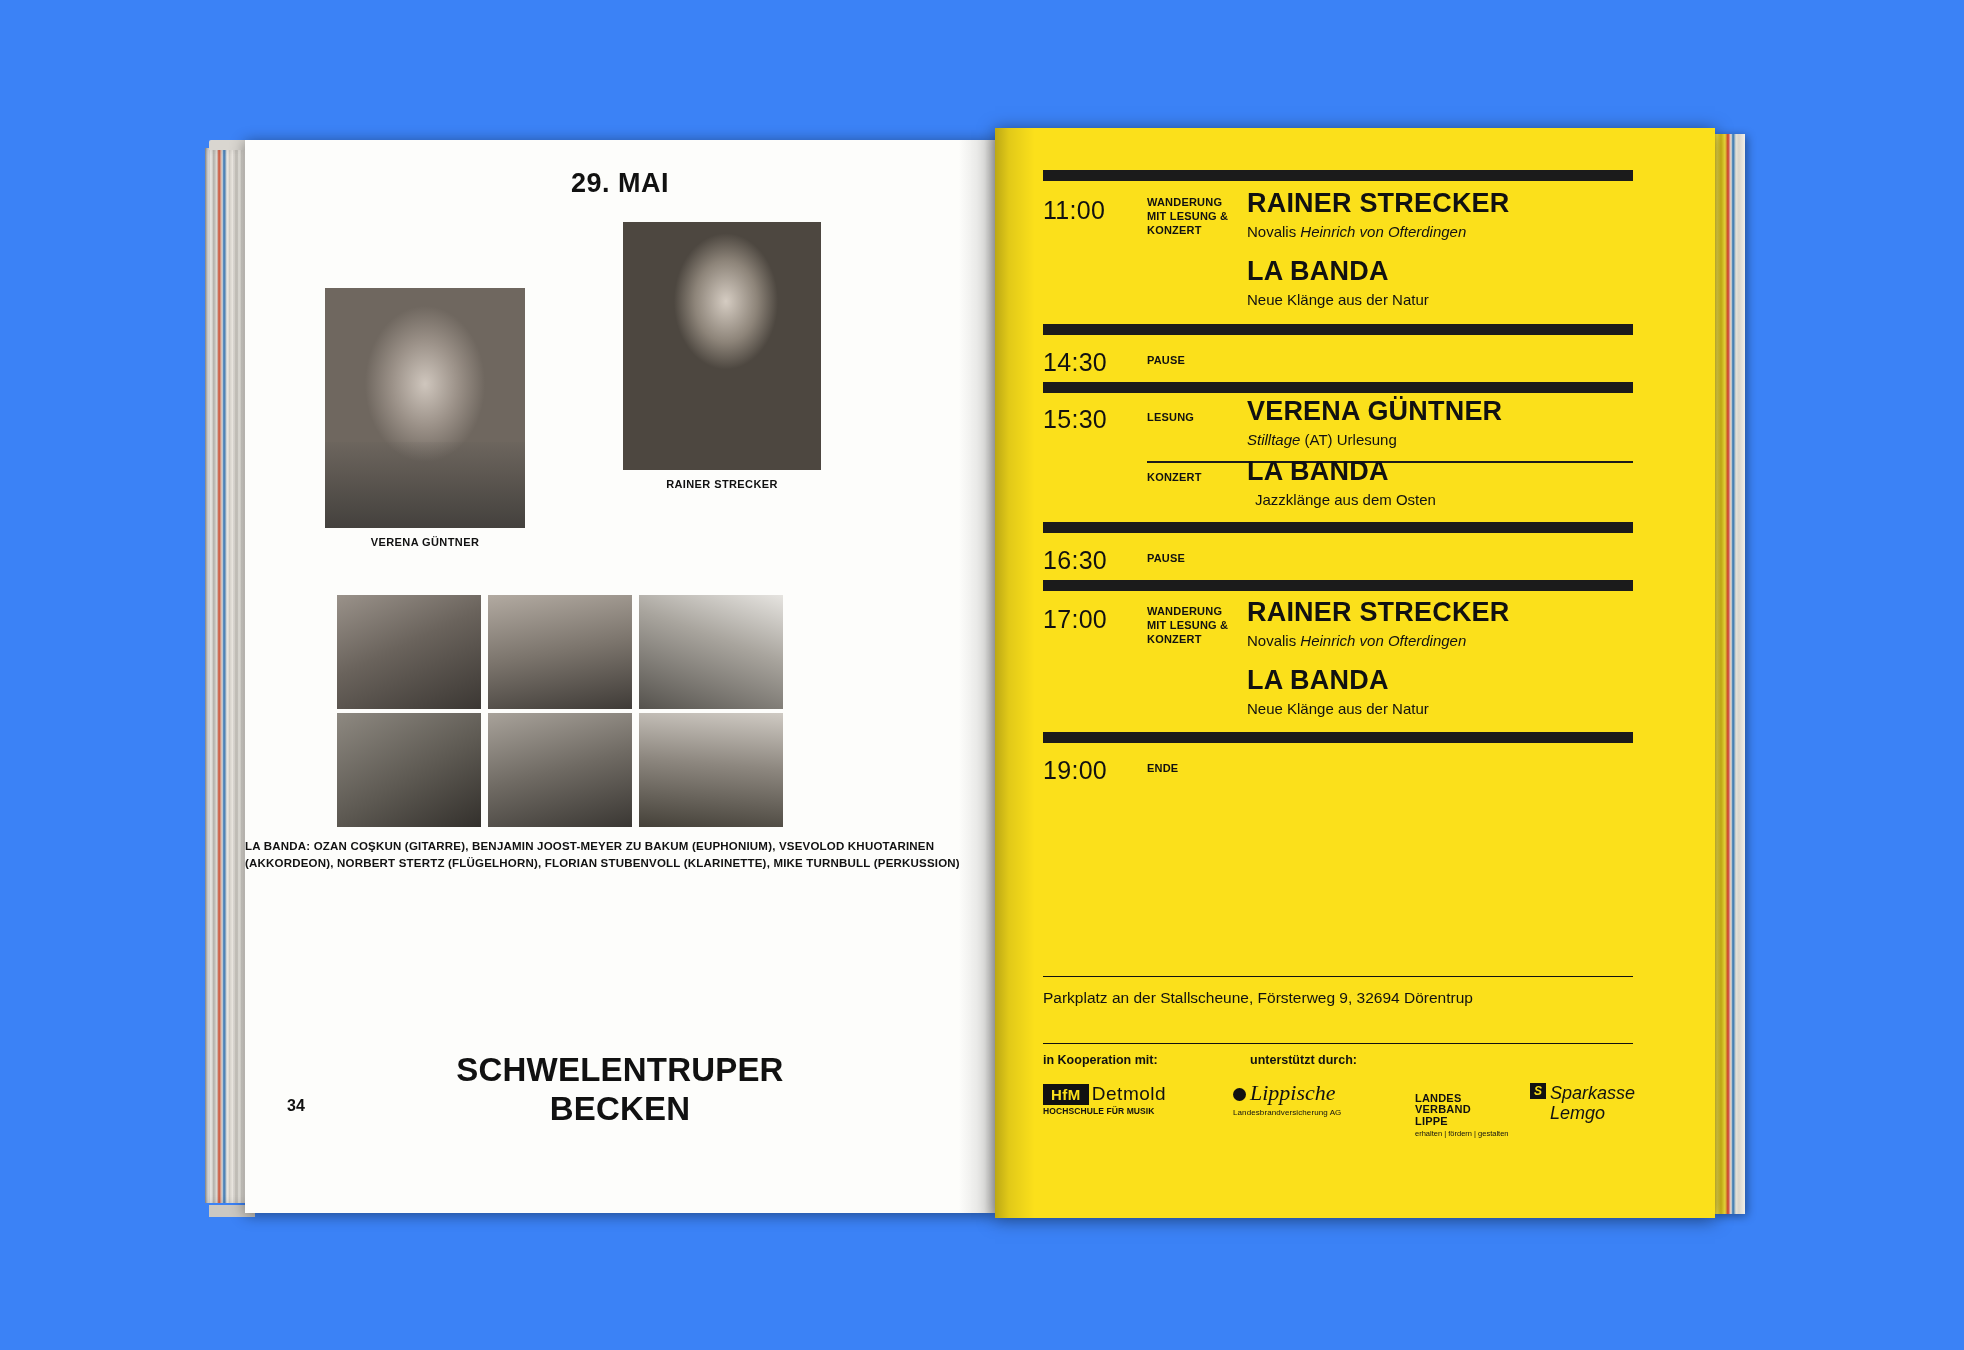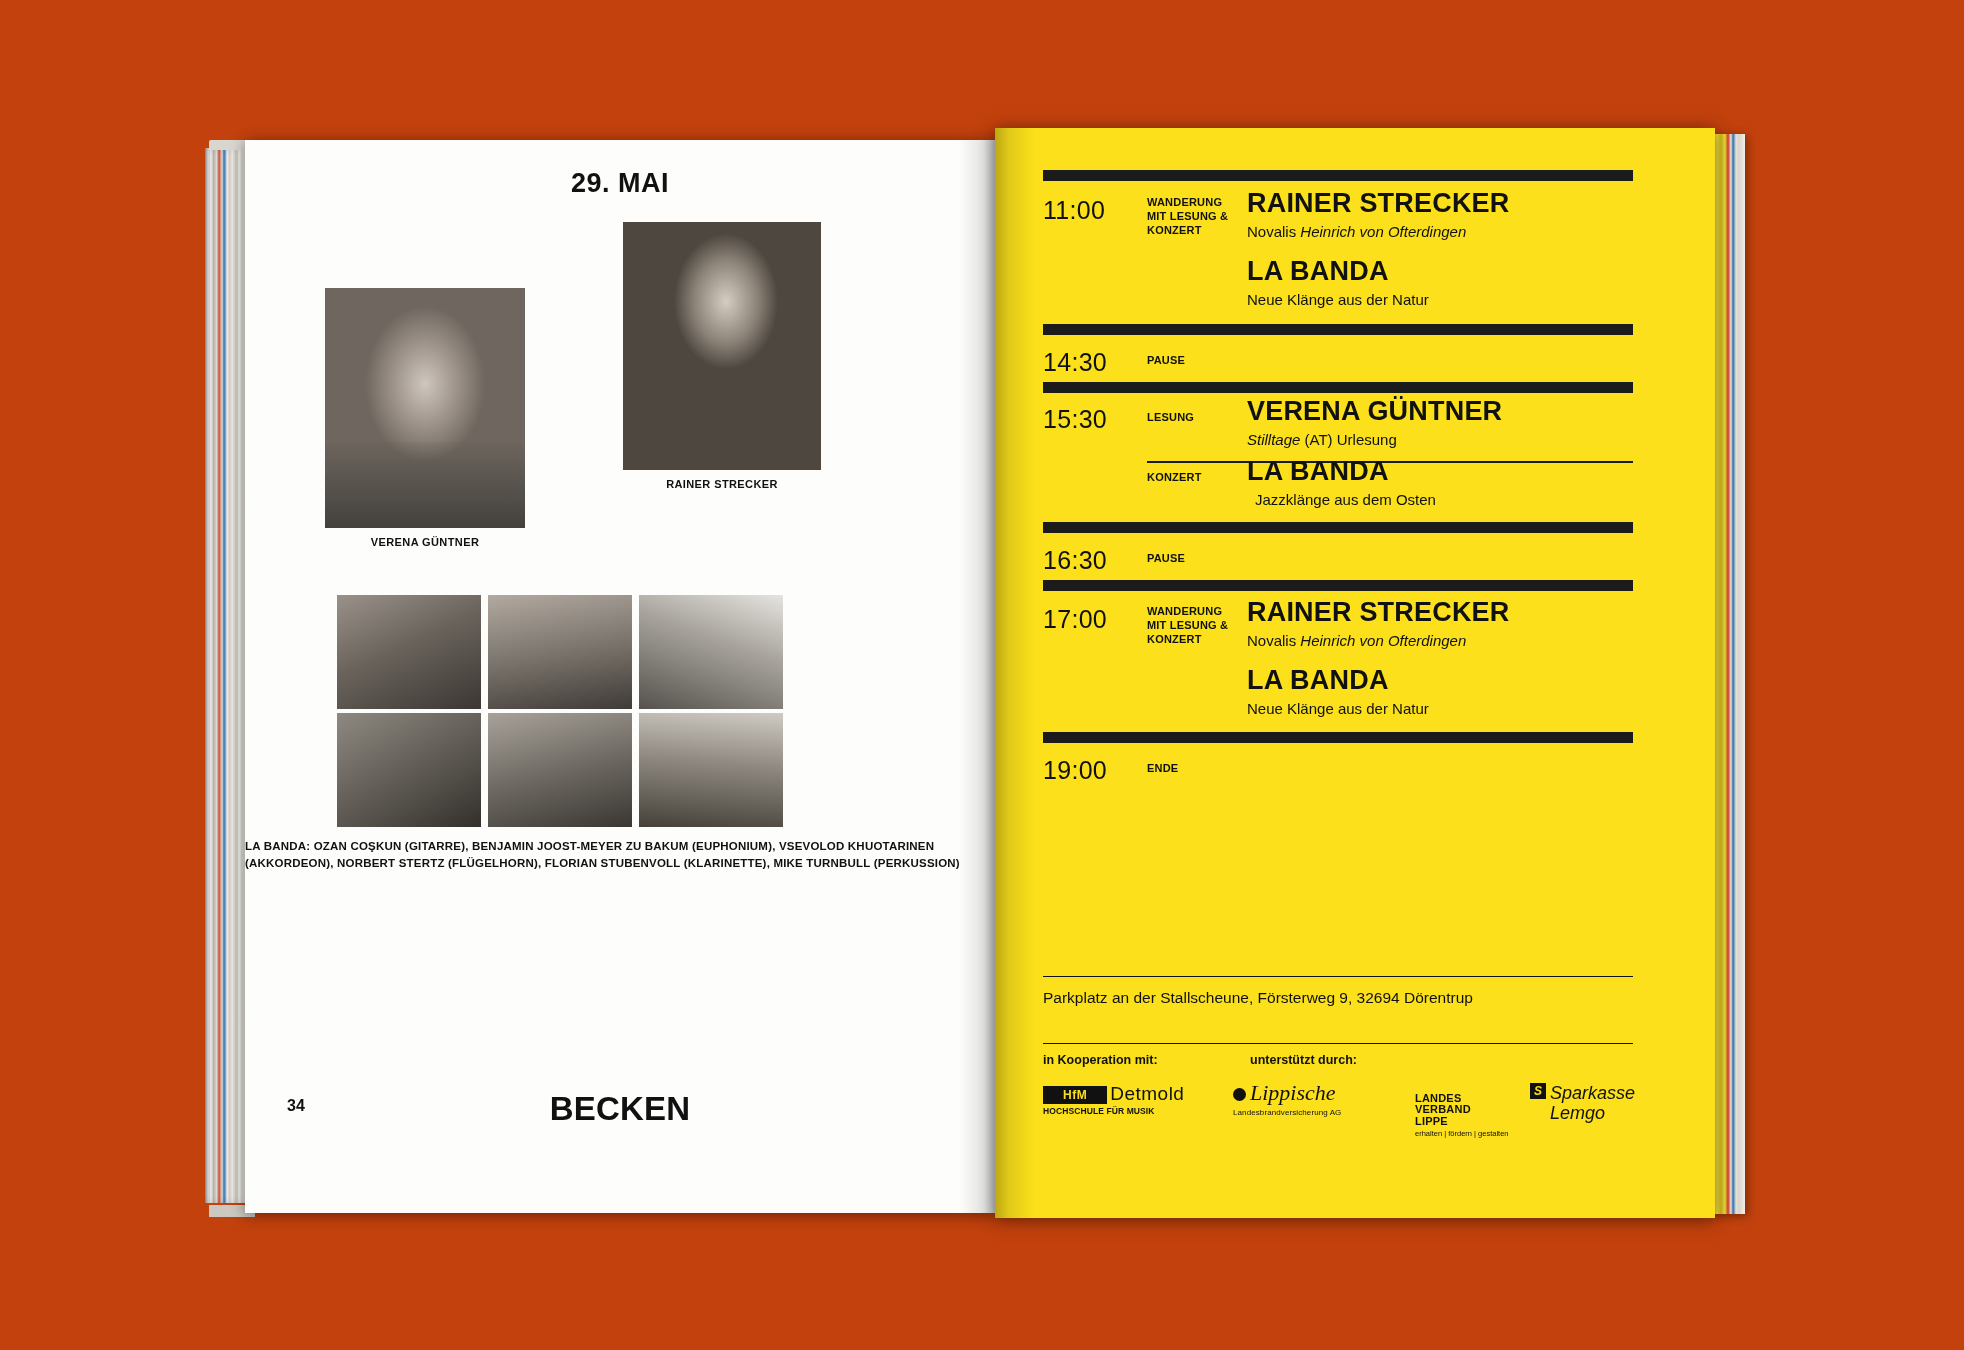"29. MAI" .scene { background: #c2410c -> #3b82f6 }
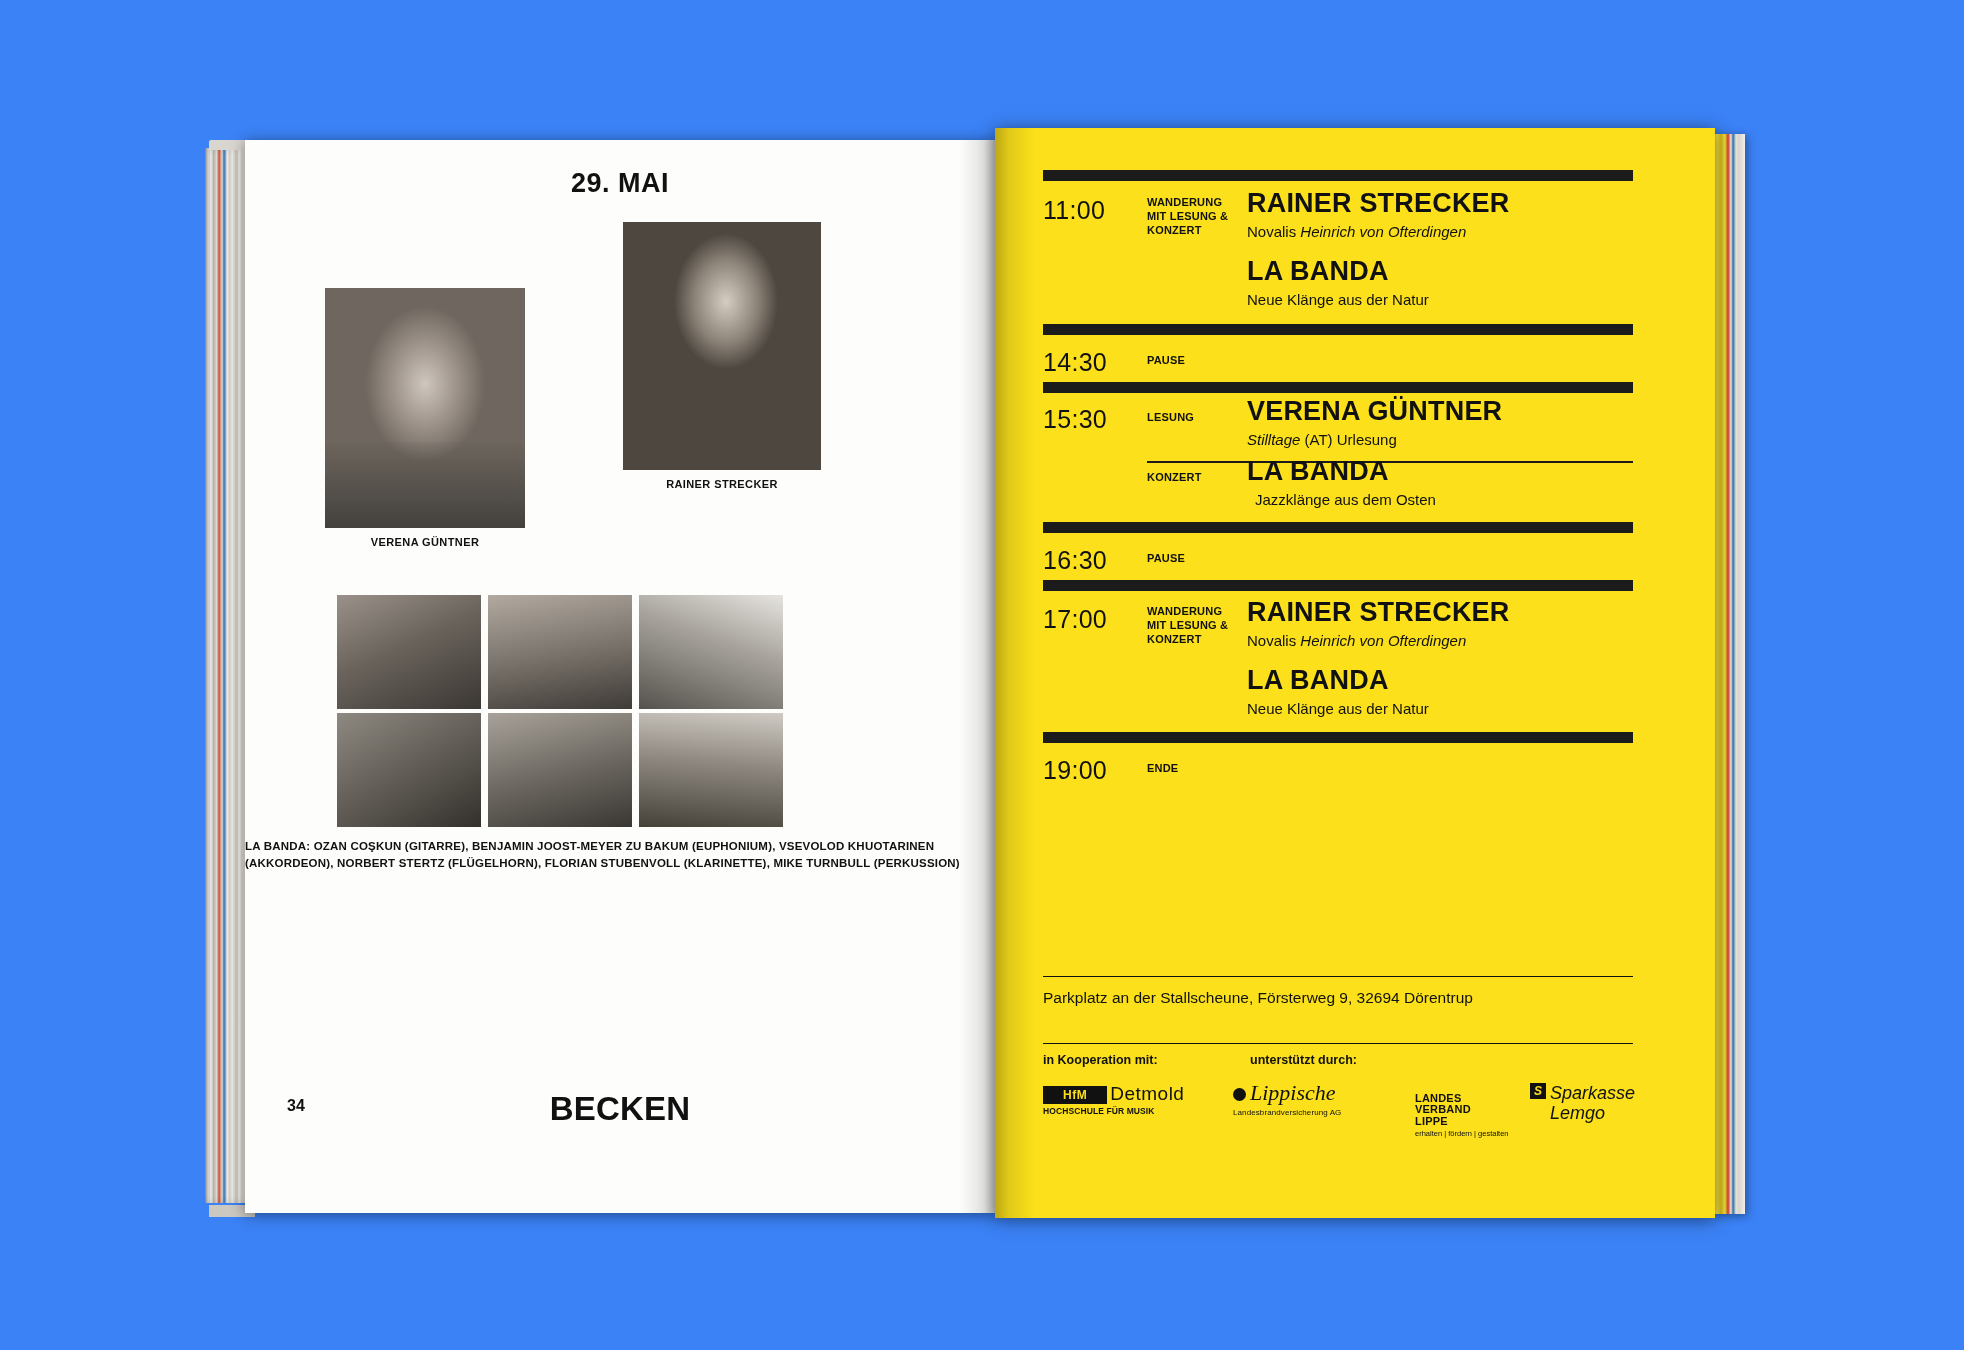"SCHWELENTRUPER" span { html: none -> <span>SCHWELENTRUPER</span> }
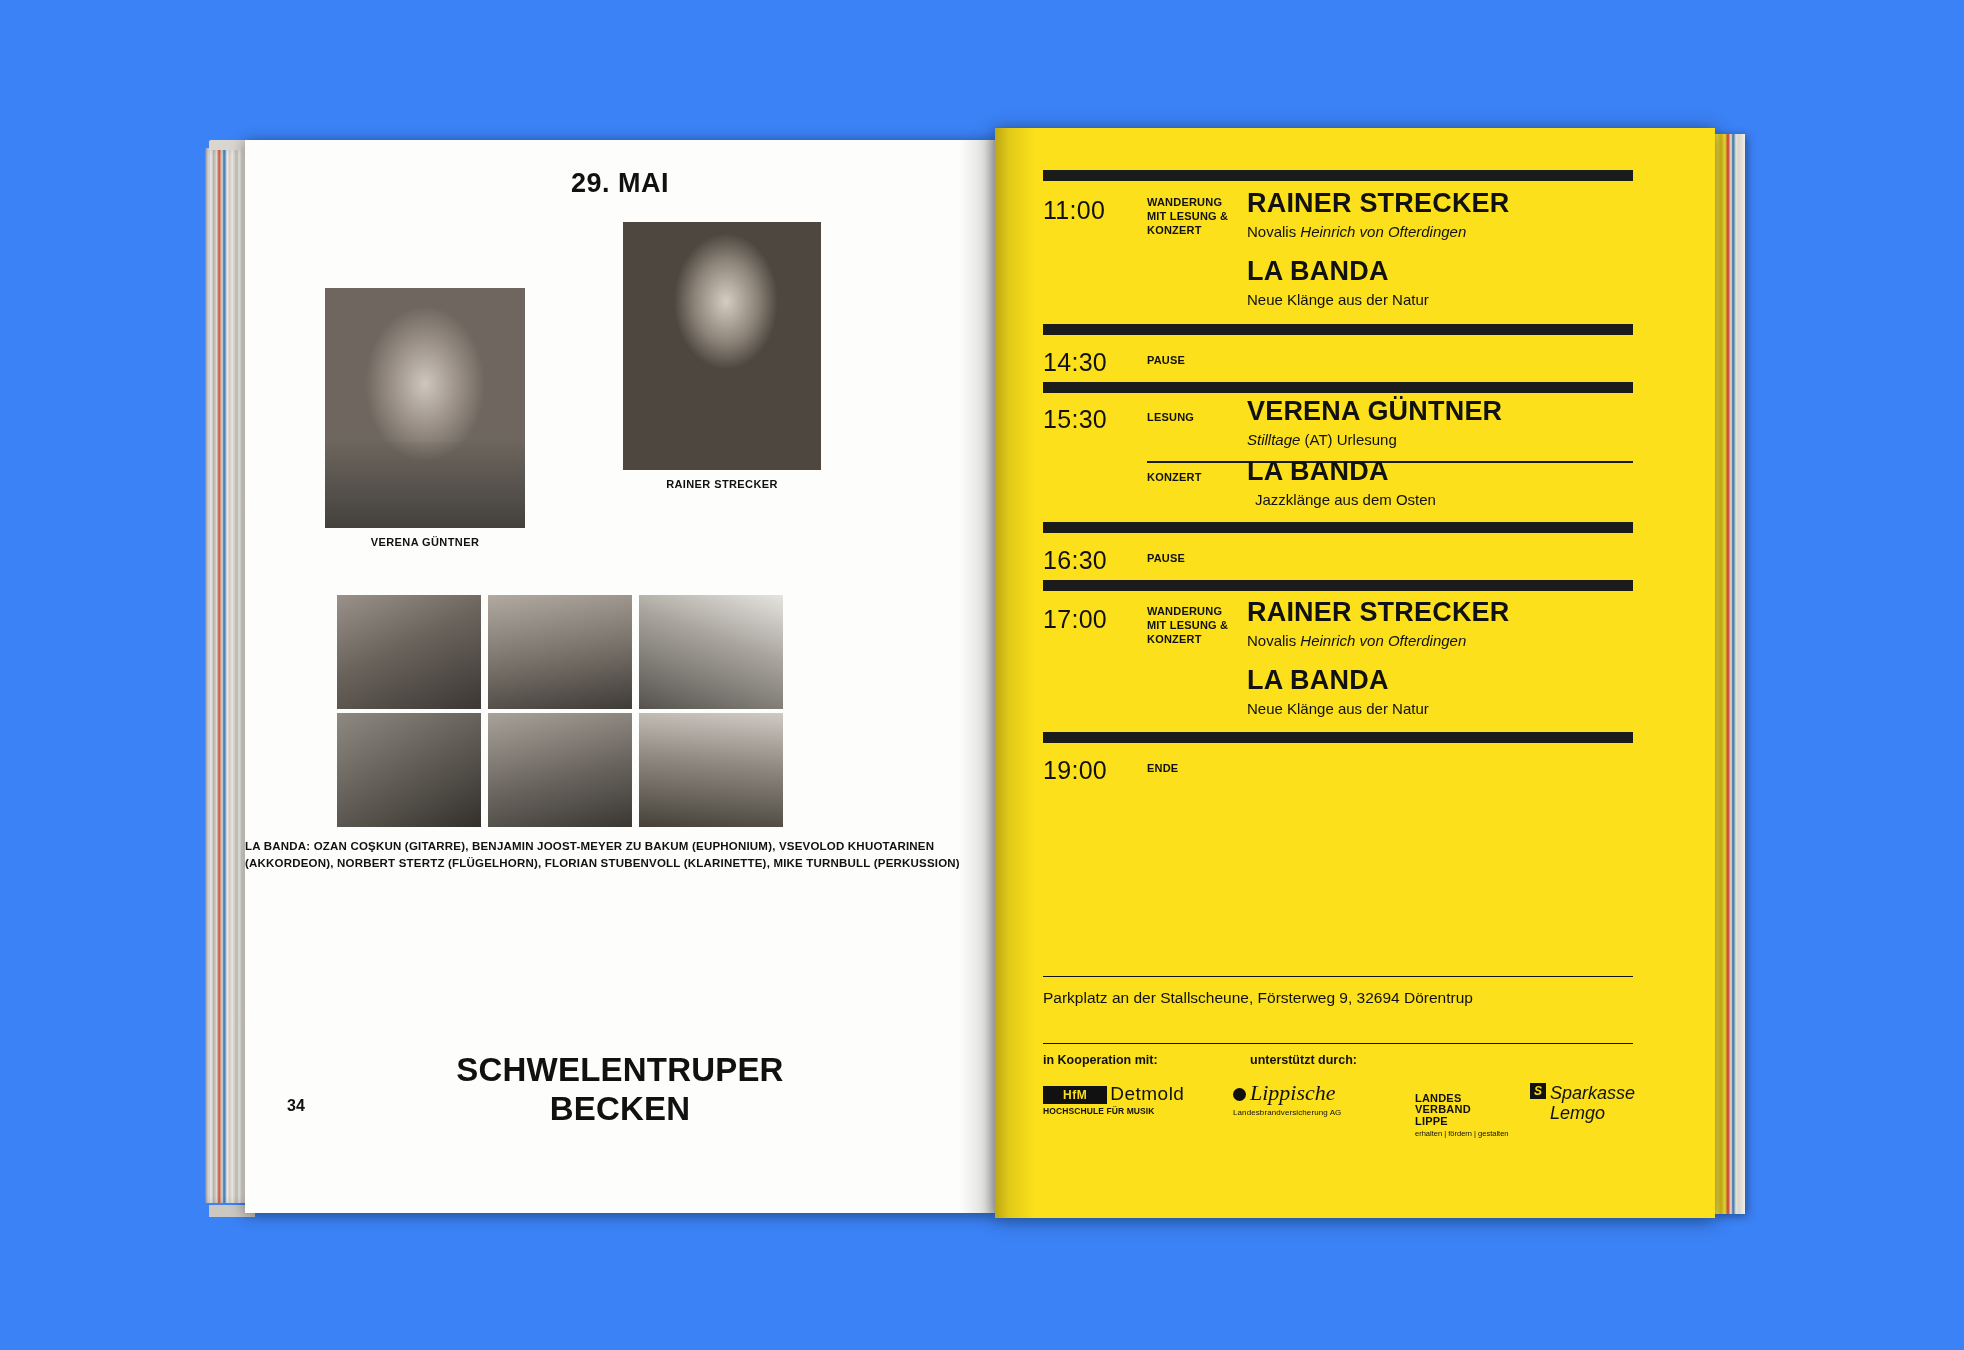"HfM" .logo-detmold .hfm { font-size: 12px -> 15px; padding: 2px 20px -> 2px 8px }
